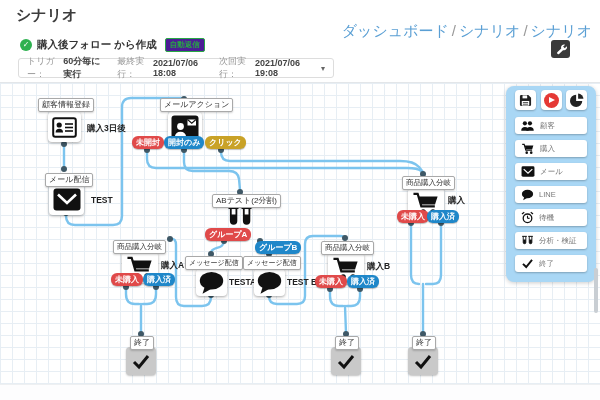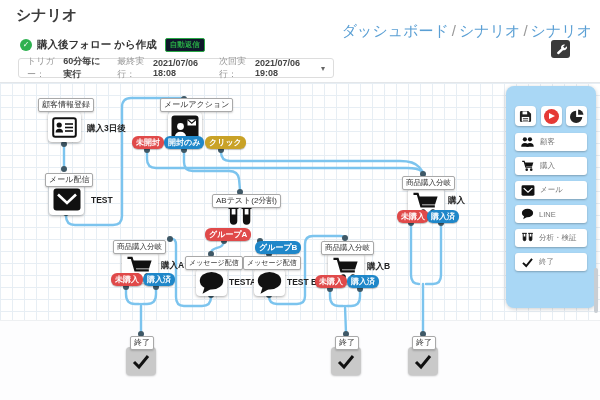"自動返信" .scenario-badge { background: #0f172a -> #4c1d95 }
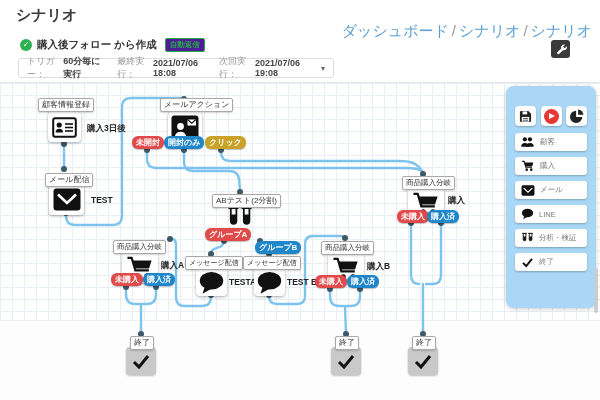"顧客情報登録" .canvas { height: 239px -> 303px }
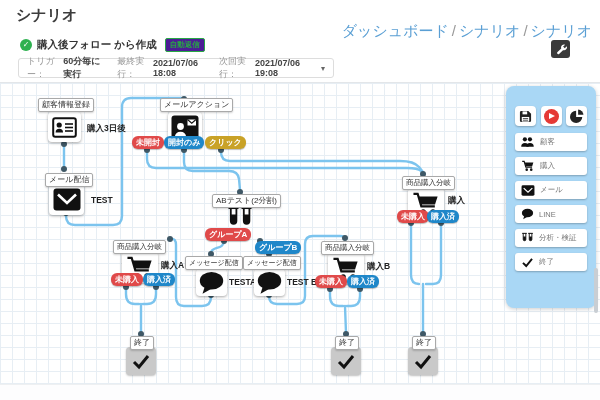"顧客" .toolpanel { height: 222px -> 196px; padding: 20px 9px -> 4px 9px }
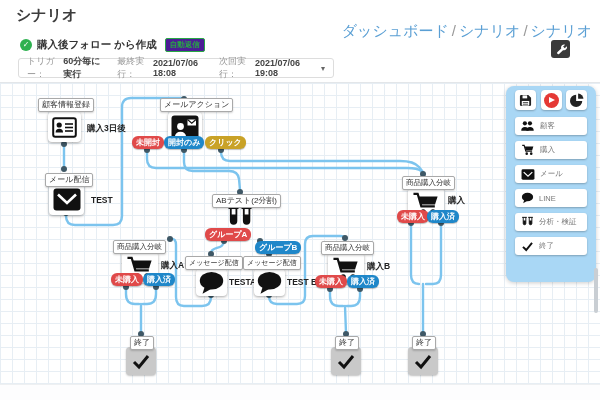"待機" div.tp-btn { html: none -> <div> <svg> <circle></circle> <line></line> <line></line> <line></line> <line></line> </svg> <span>待機</span> </div> }
